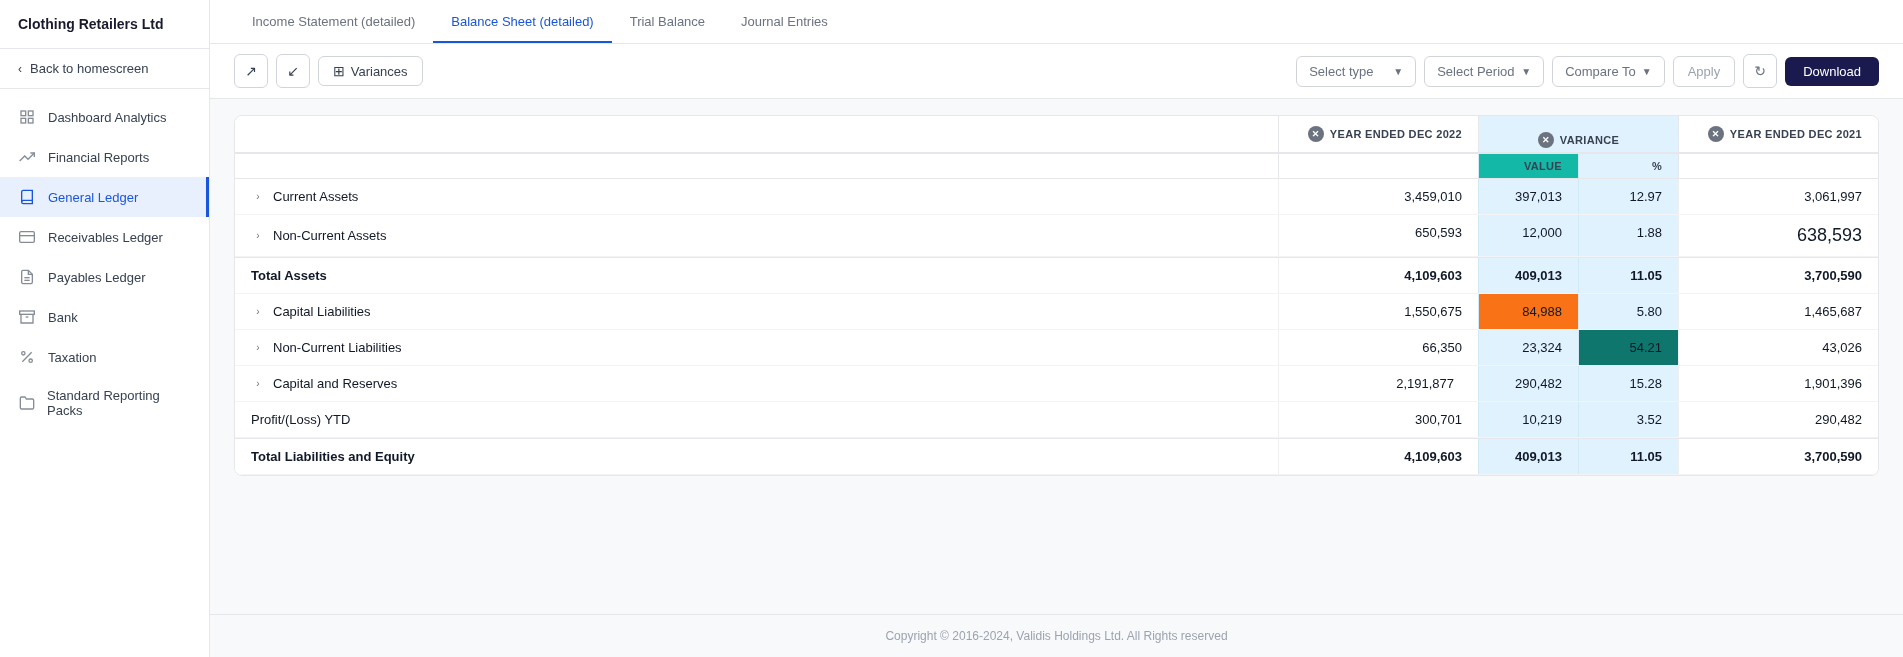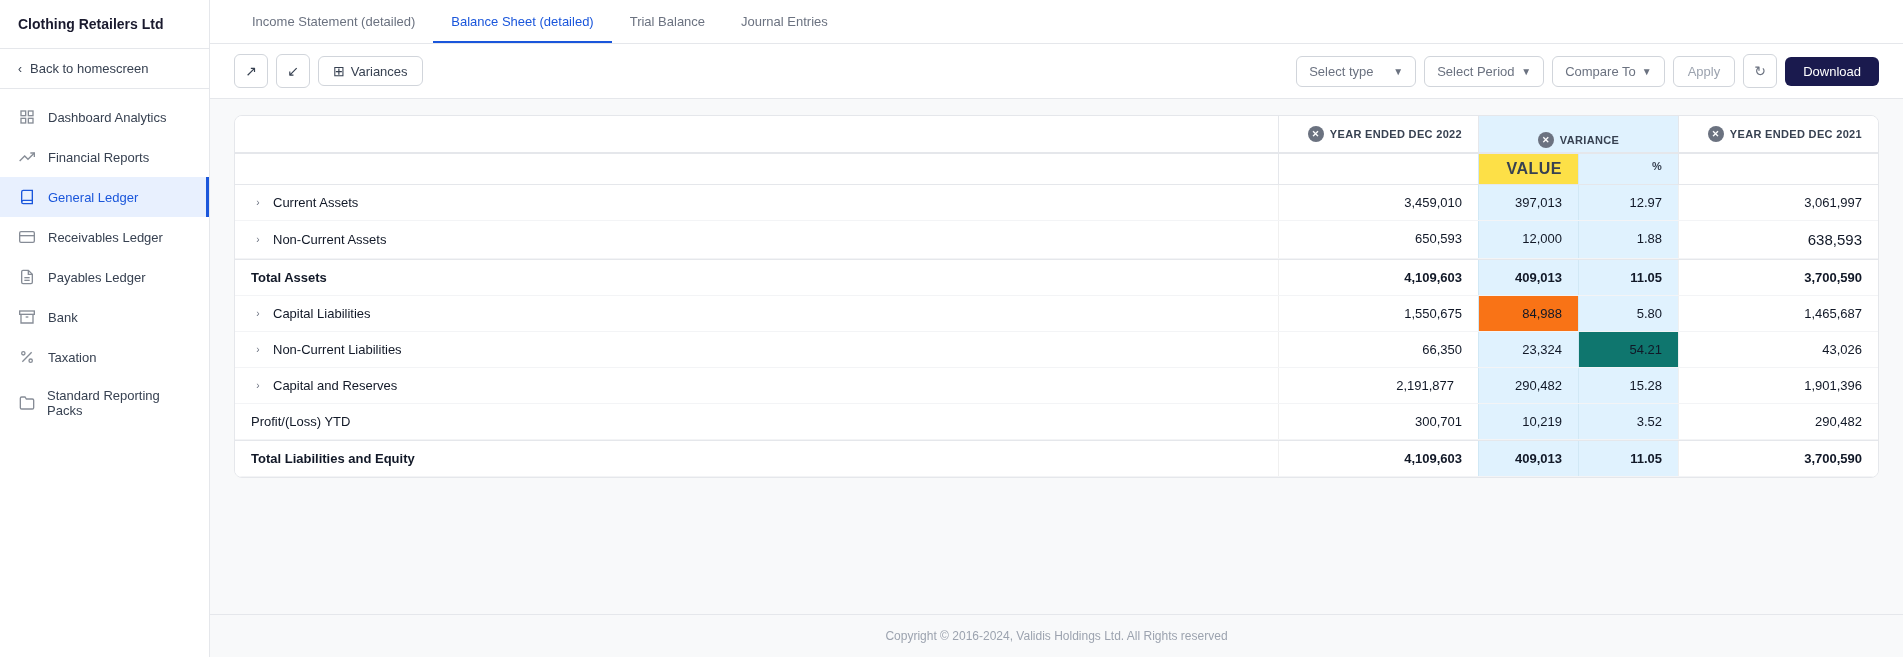"VALUE" div { background: #fde047 -> #14b8a6; font-size: 16px -> 11px }
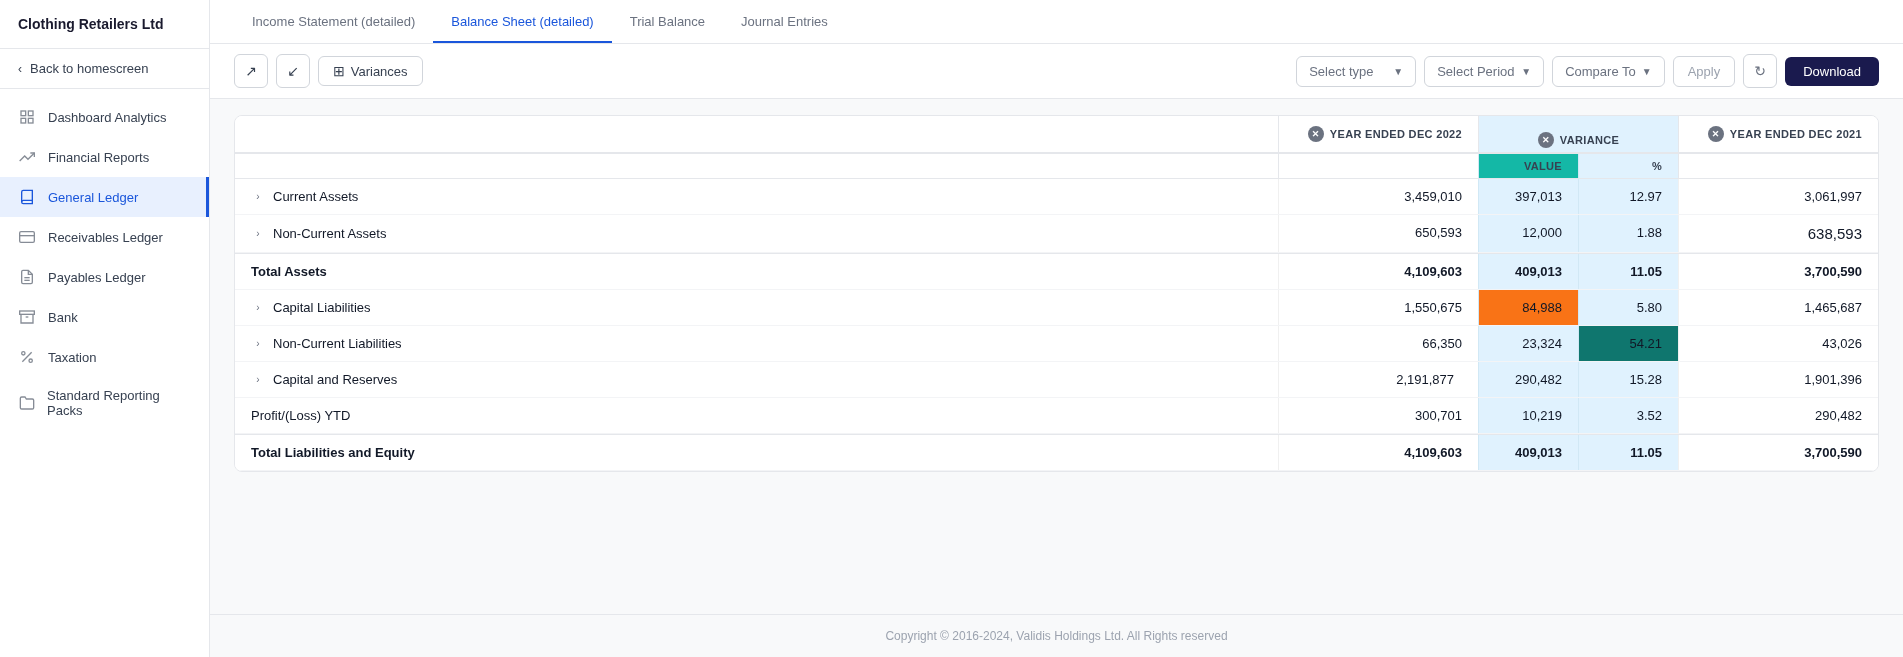"638,593" div { font-size: 15px -> 18px }
